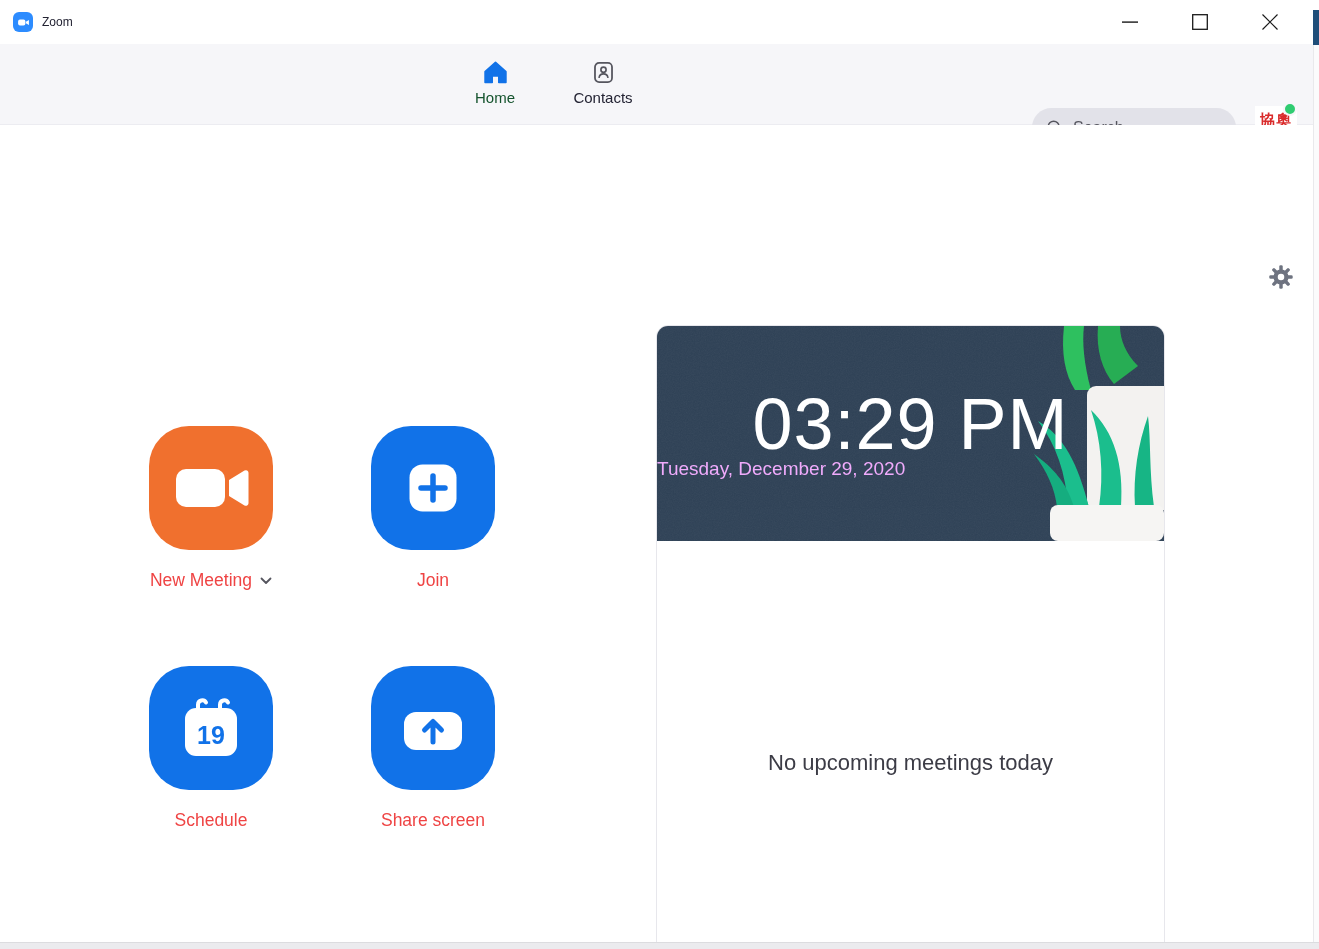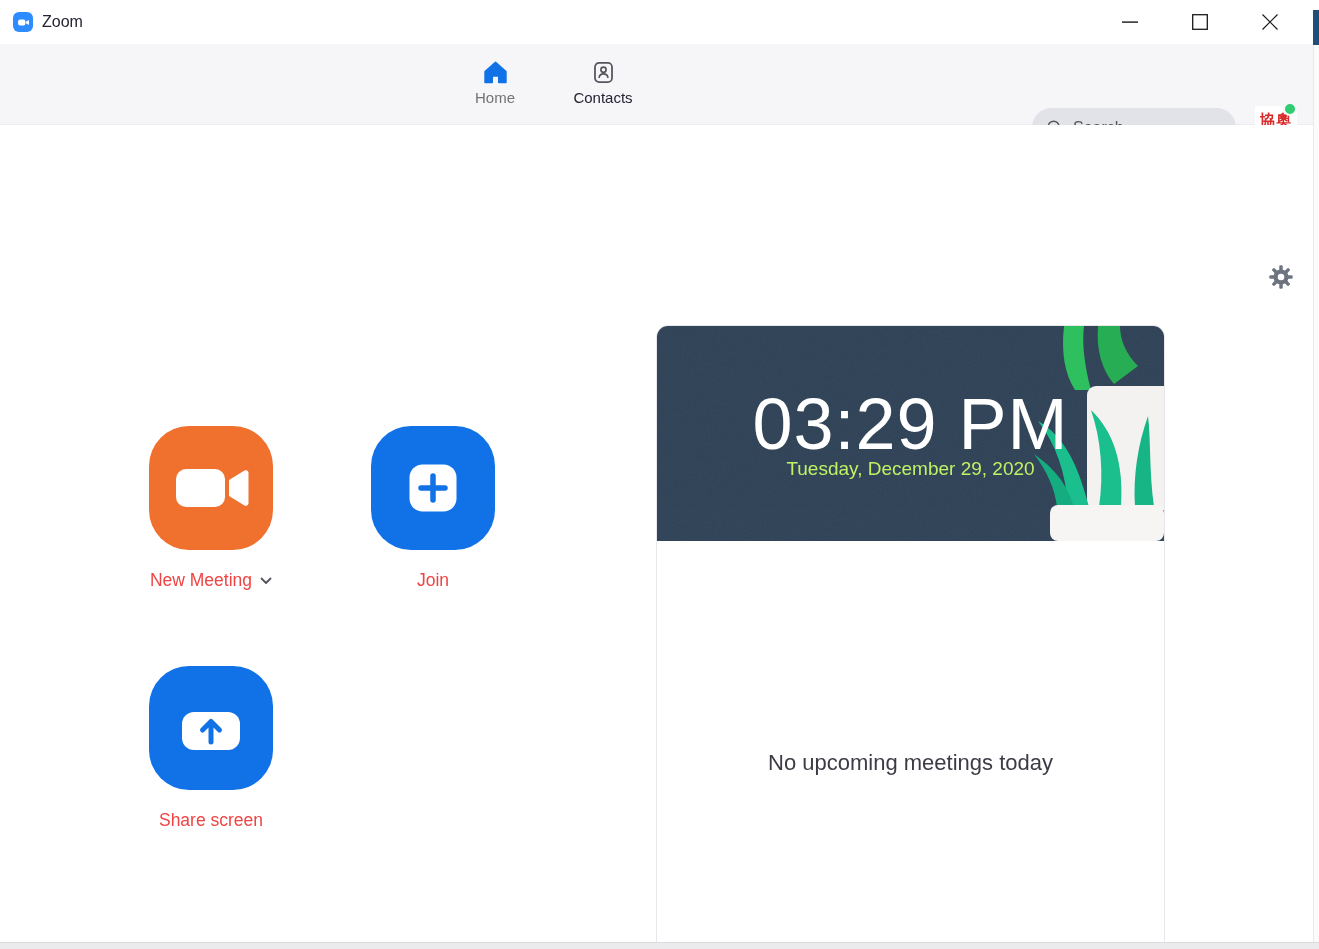"Zoom" .app-title { font-size: 16px -> 12px }
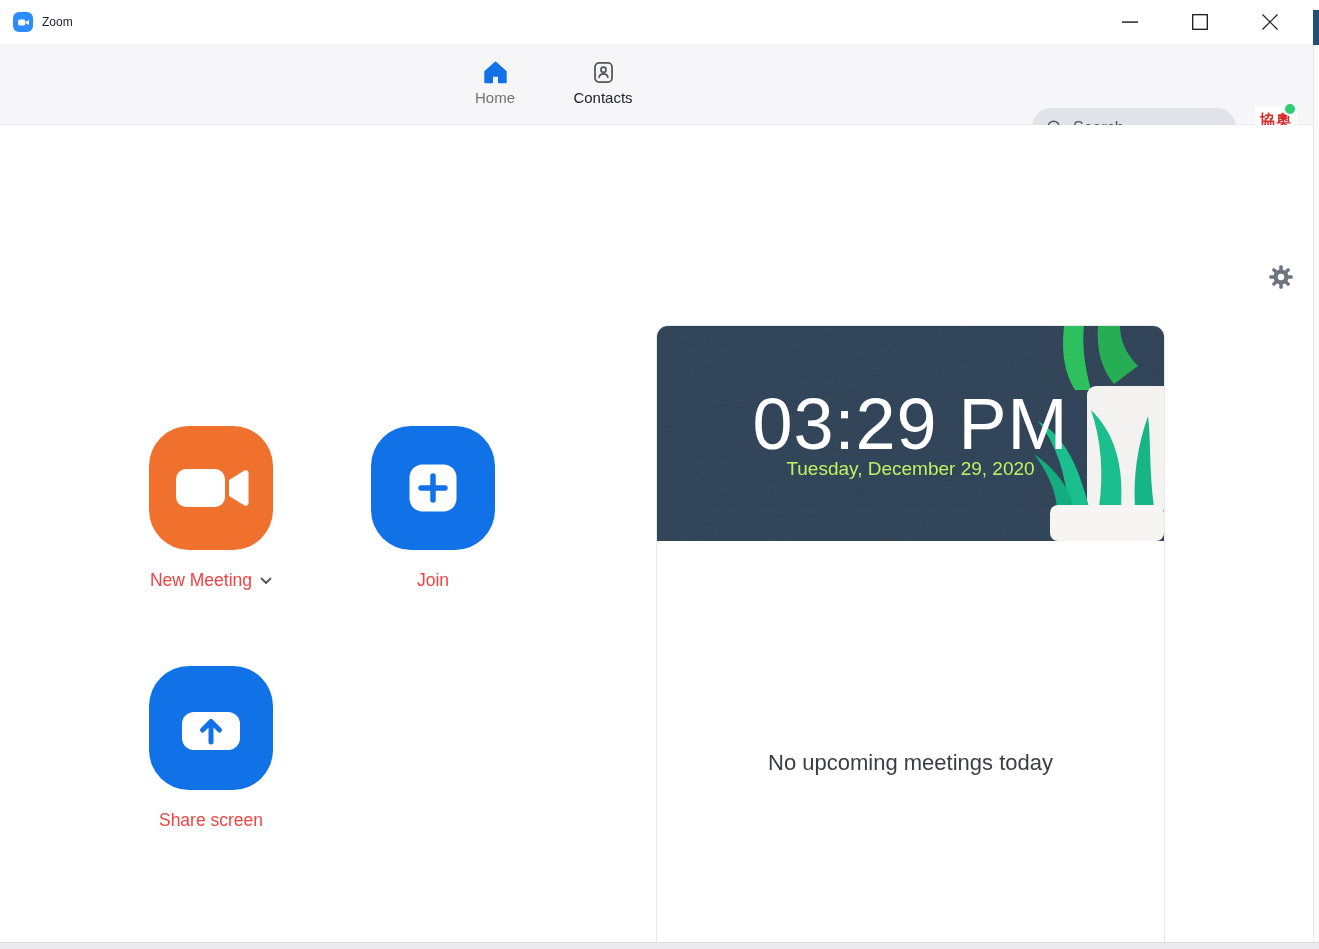"Home" .tab.active { color: #737373 -> #14532d }
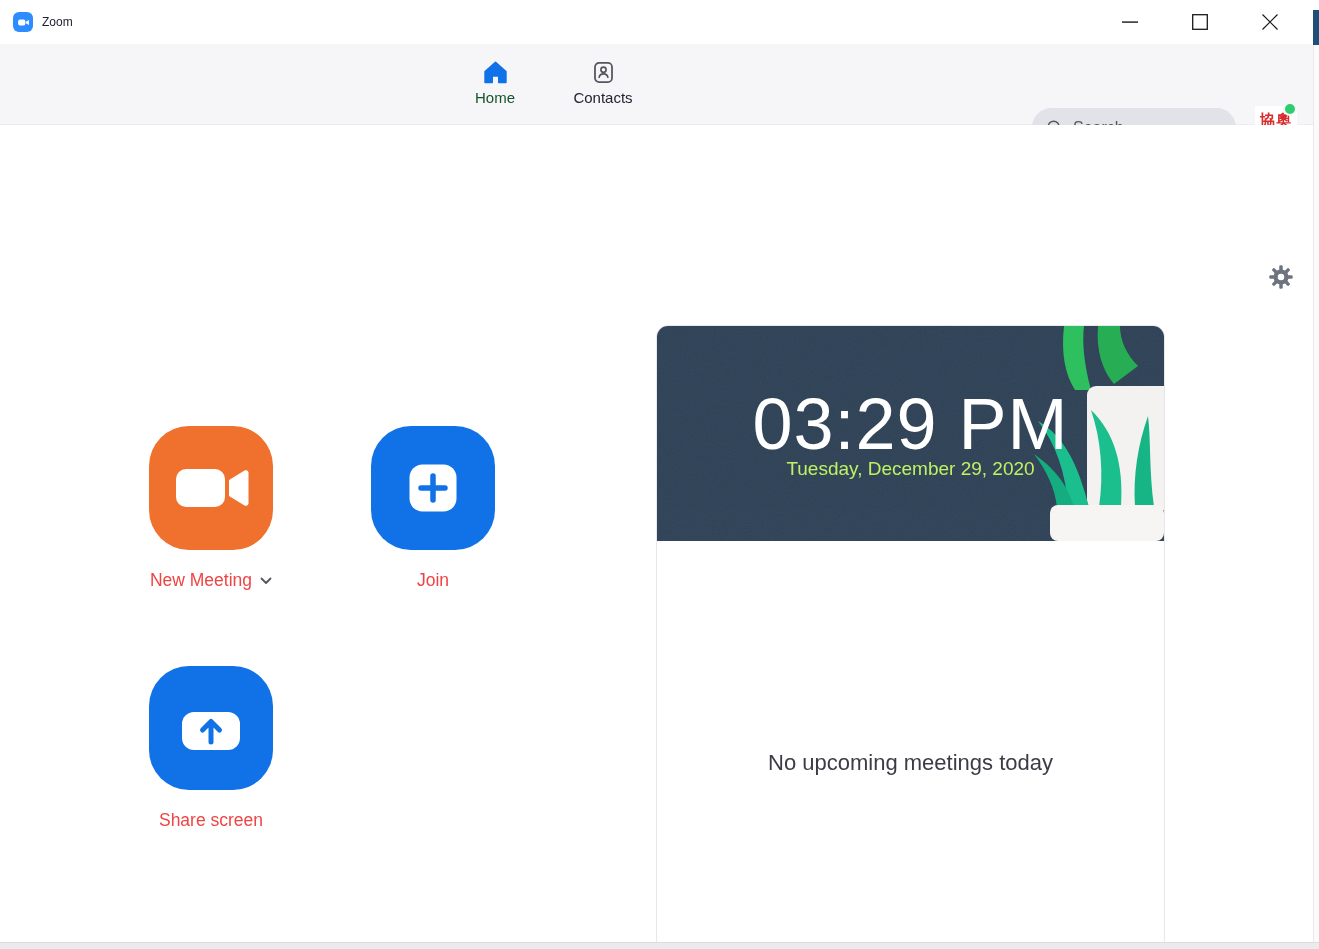"Tuesday, December 29, 2020" .banner-date { color: #bef264 -> #f0abfc; text-align: center -> left }
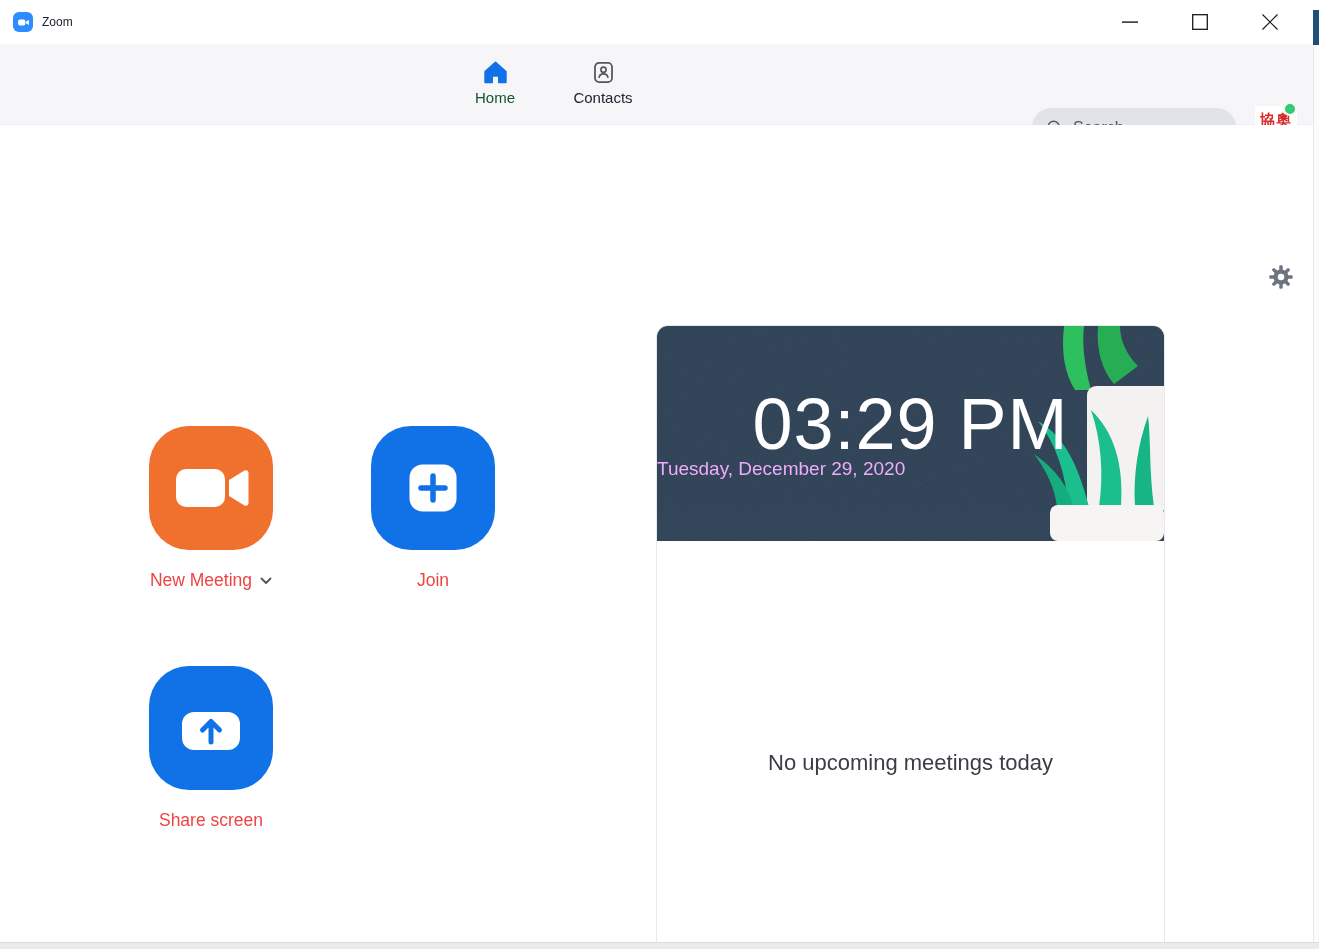"19" div.action { html: none -> <div> <div> <svg> <rect></rect> <path></path> <path></path> <text>19</text> </svg> </div> <div> <span>Schedule</span> </div> </div> }
